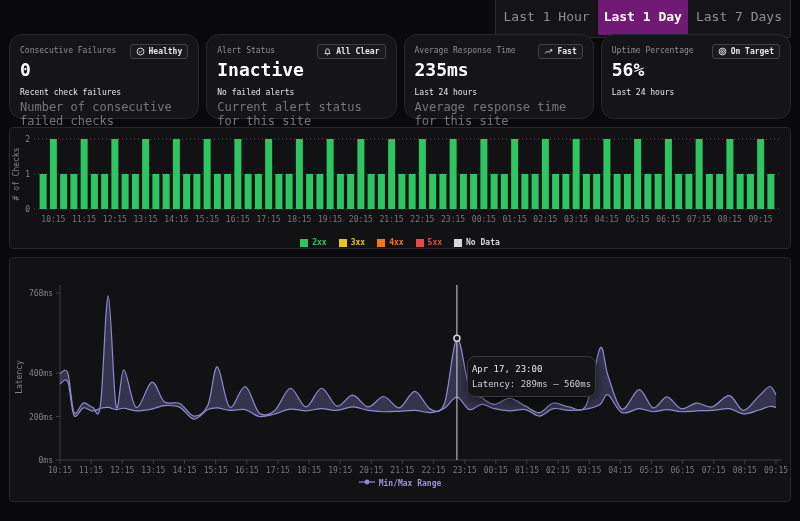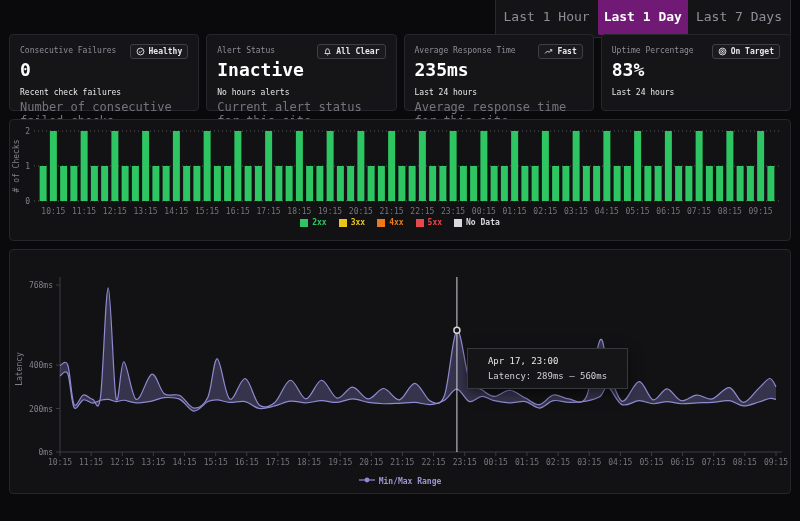"Consecutive Failures" .card { border-radius: 4px -> 13px; padding: 9px 10px 0 -> 9px 10px 8px }
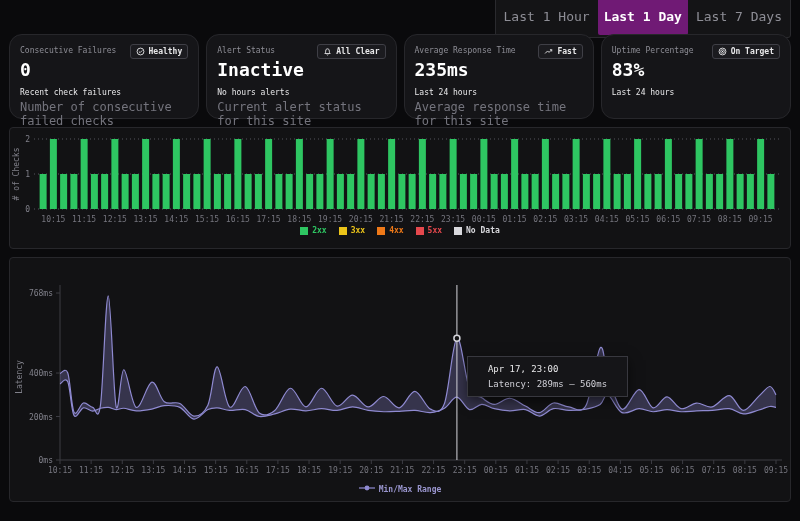"83%" div.card-value { text: 83% -> 56% }
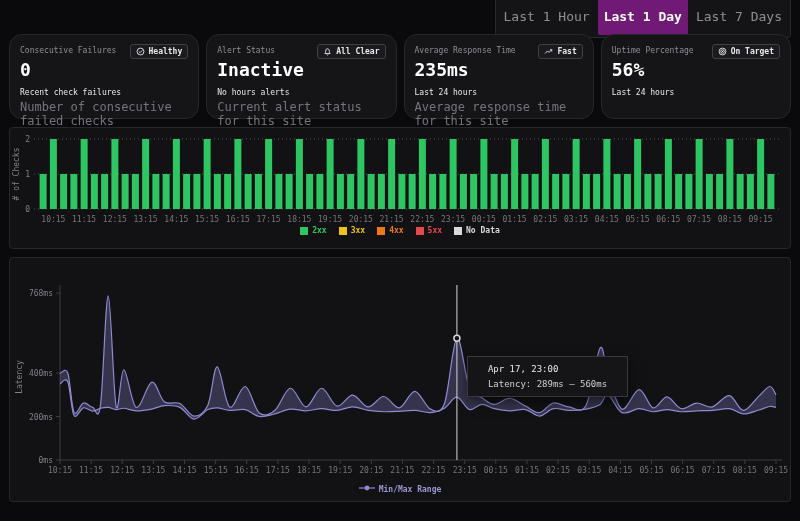"No hours alerts" div.card-sub { text: hours -> failed }
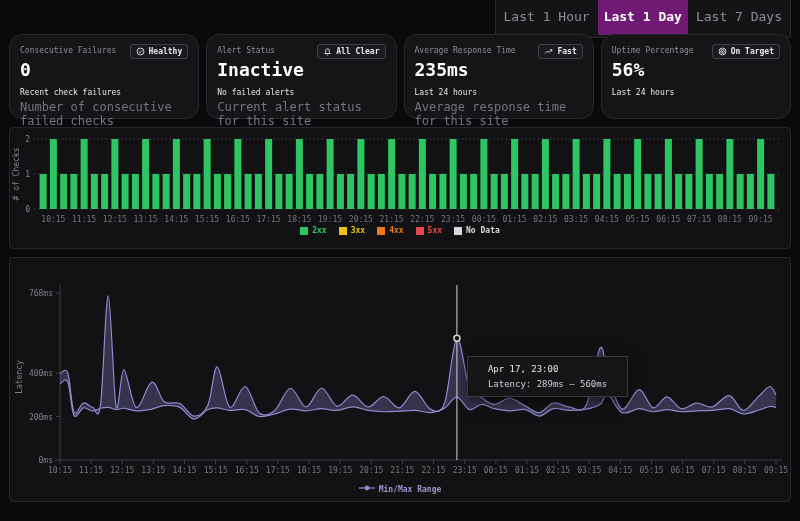"2xx" .legend-row.bars-legend { bottom: 13px -> 1px }
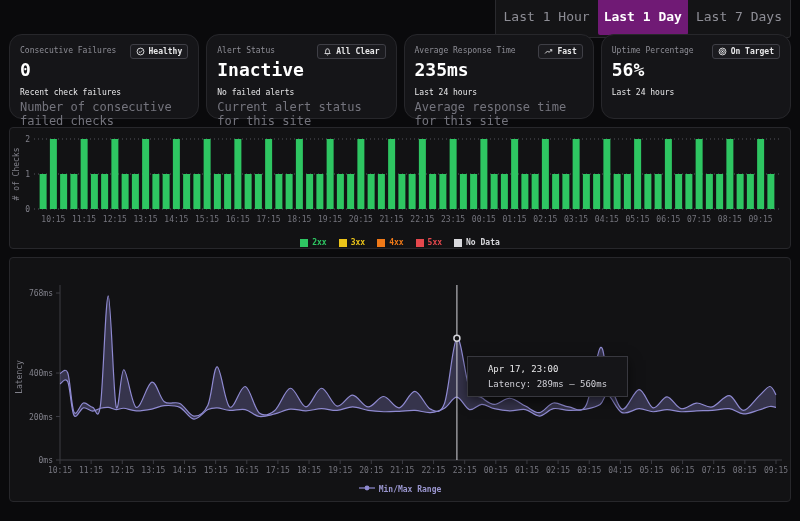"Apr 17, 23:00" .tooltip { border-radius: 0 -> 8px; padding: 7px 20px -> 7px 4px }
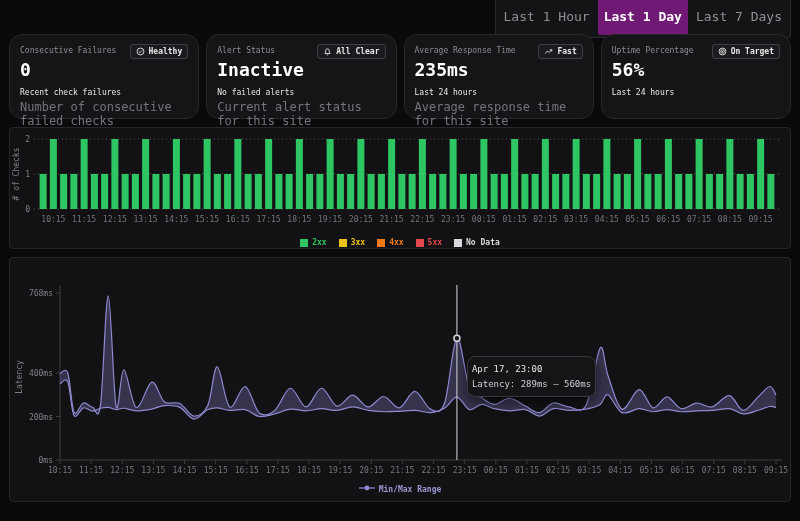"Min/Max Range" .legend-row.lat-legend { bottom: 7px -> 13px }
